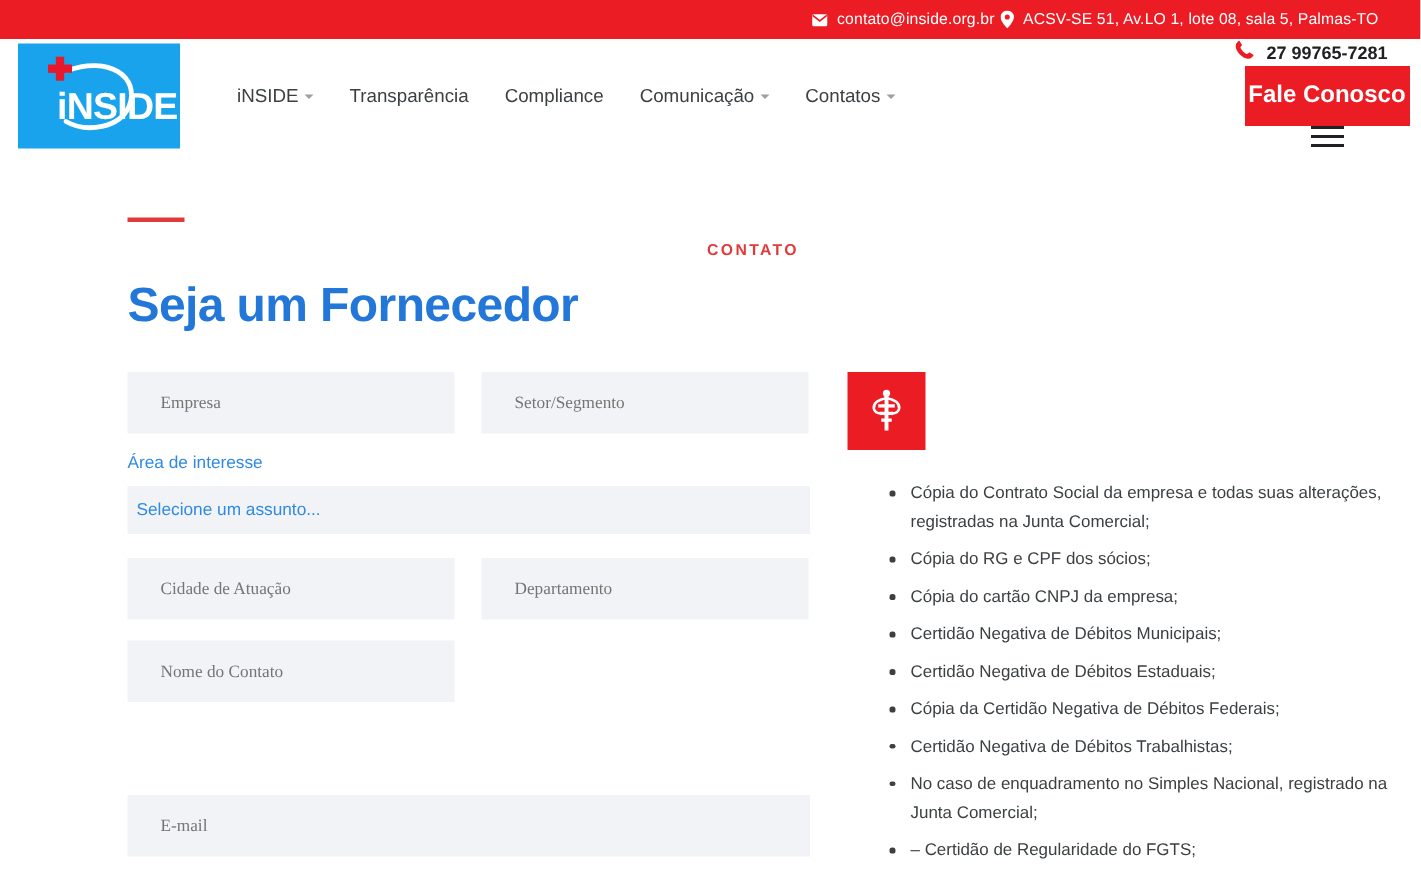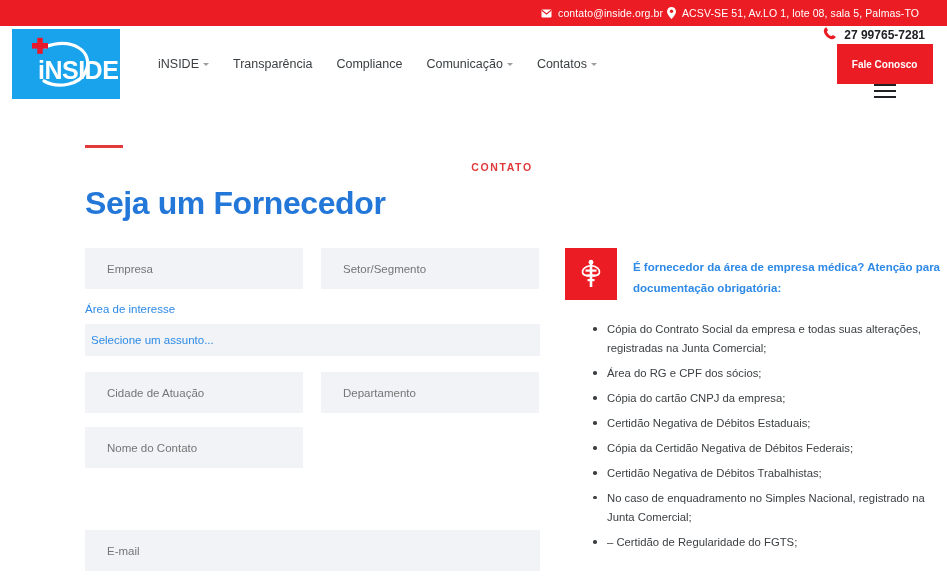"Fale Conosco" .cta { font-size: 10px -> 16px; width: 96px -> 110px }
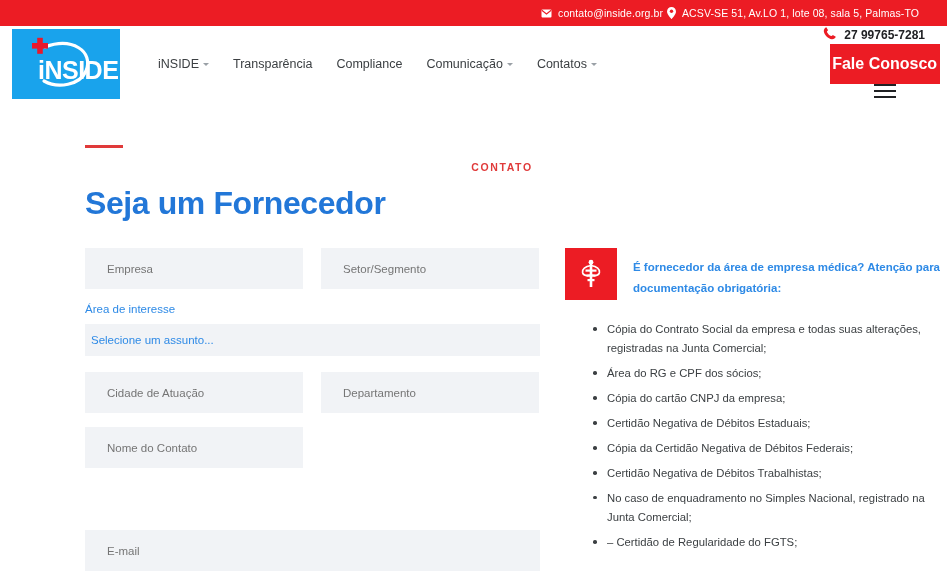"Empresa" .field { font-family: Liberation Sans, sans-serif -> Liberation Serif, serif }
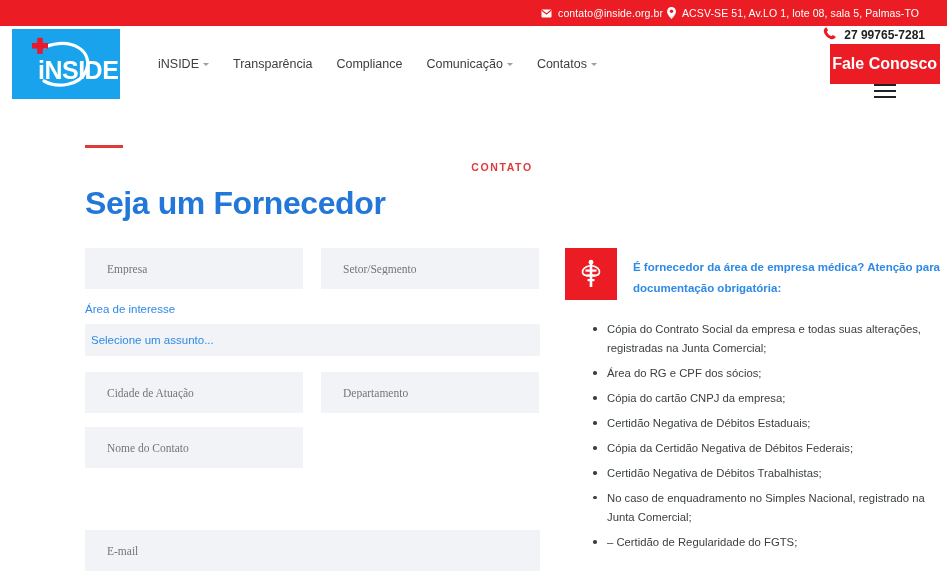"É fornecedor da área de" div.notice-text { html: <div>É fornecedor da área de empresa médica? Atenção para documentação obrigatória:</div> -> none }
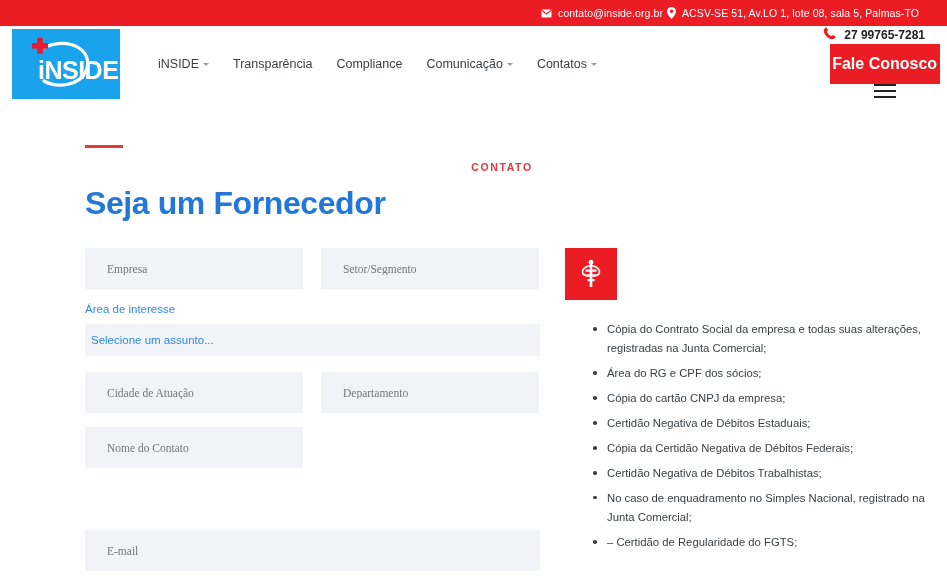"Área do RG e CPF" li { text: Área -> Cópia }
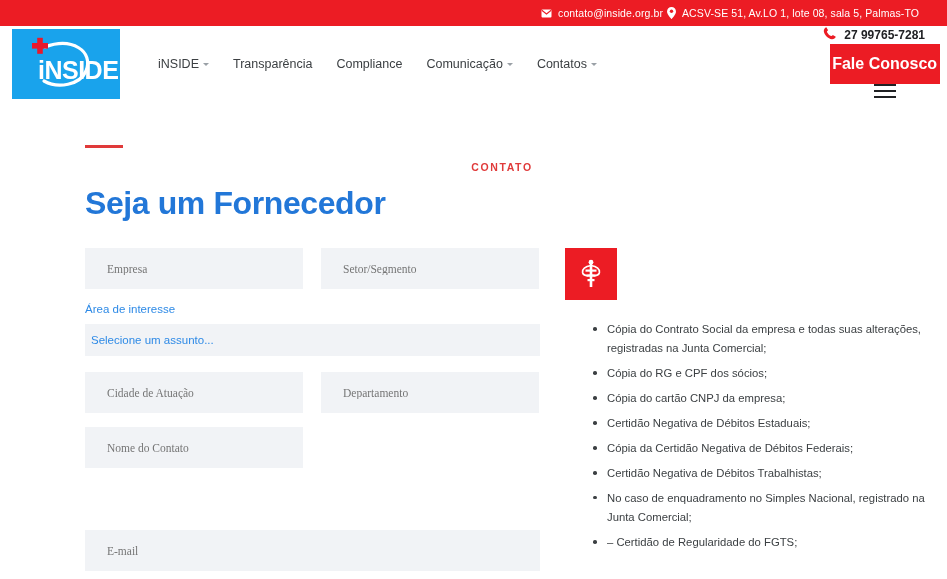"Certidão Negativa de Débitos Municipais;" li { html: none -> <li>Certidão Negativa de Débitos Municipais;</li> }
